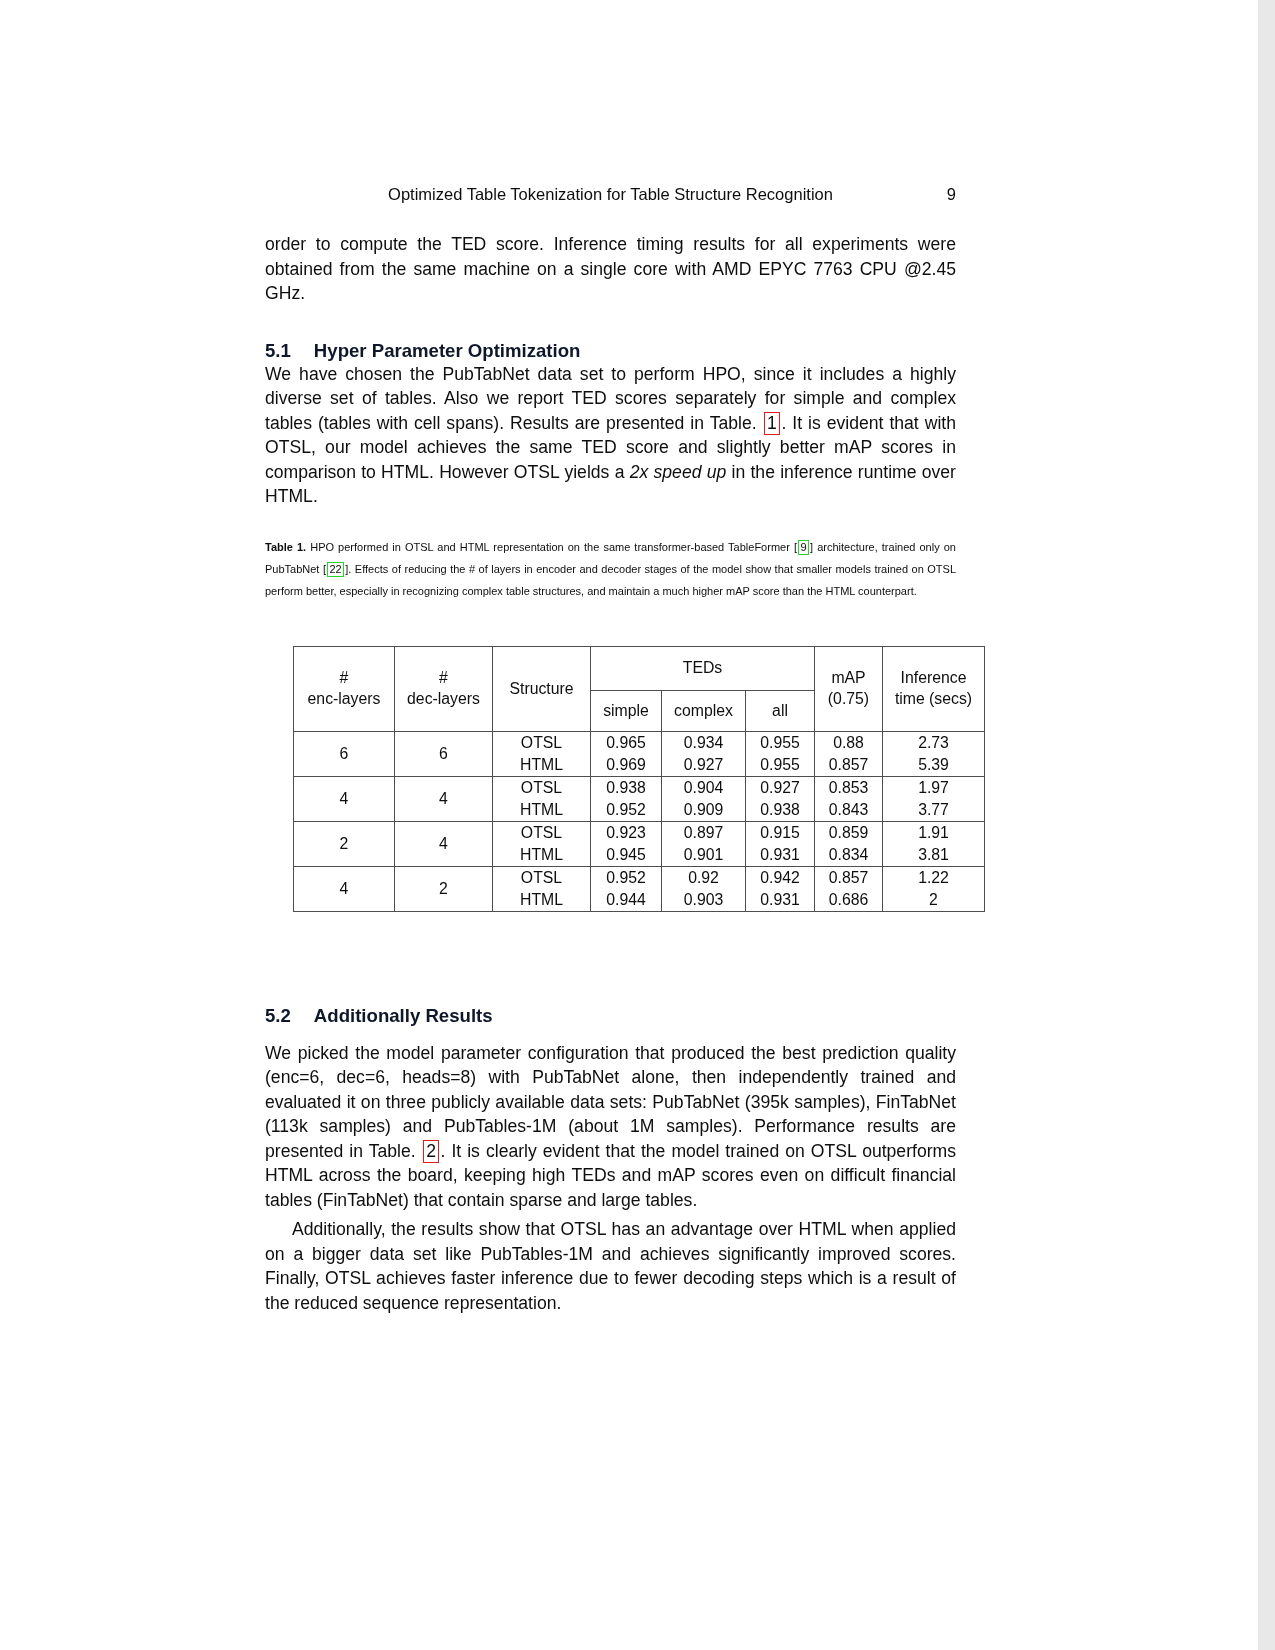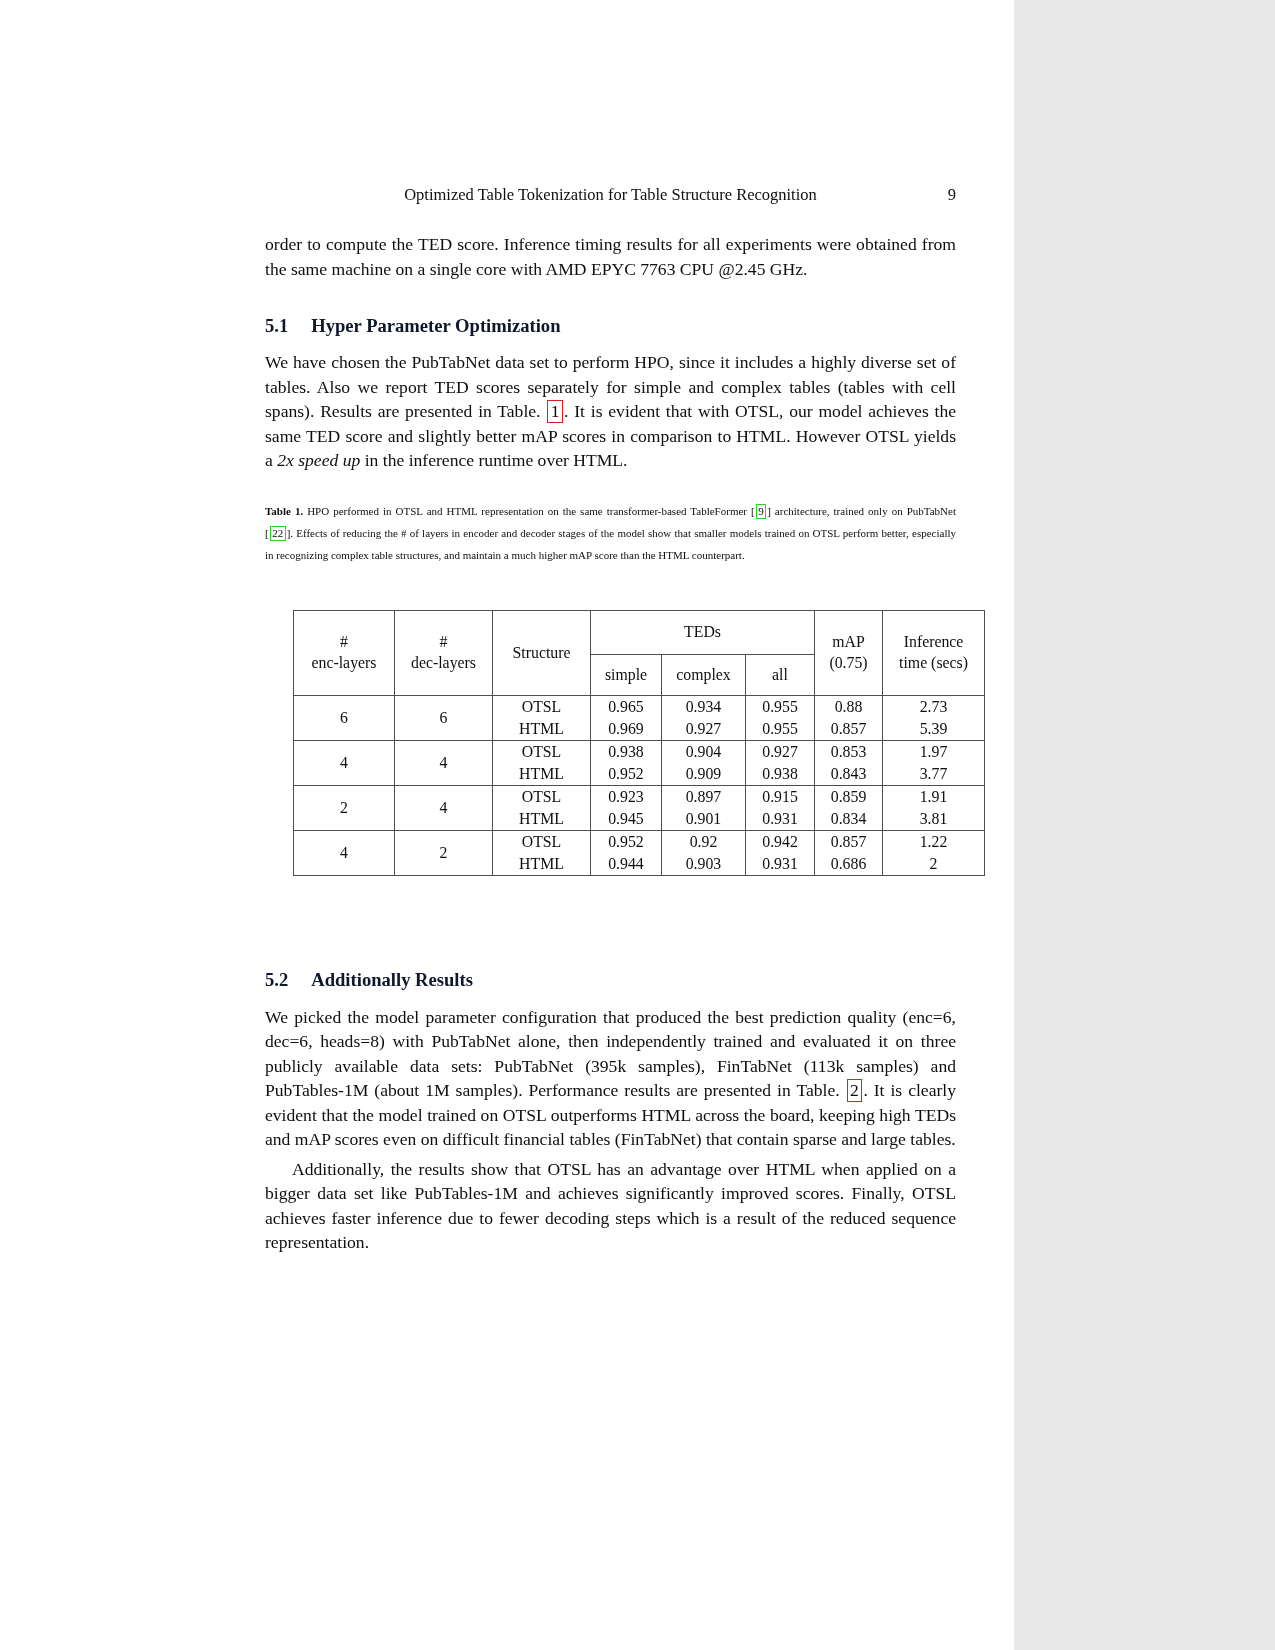"Optimized Table Tokenization for Table" .page { font-family: Liberation Serif, serif -> Liberation Sans, sans-serif; width: 1014px -> 1258px }
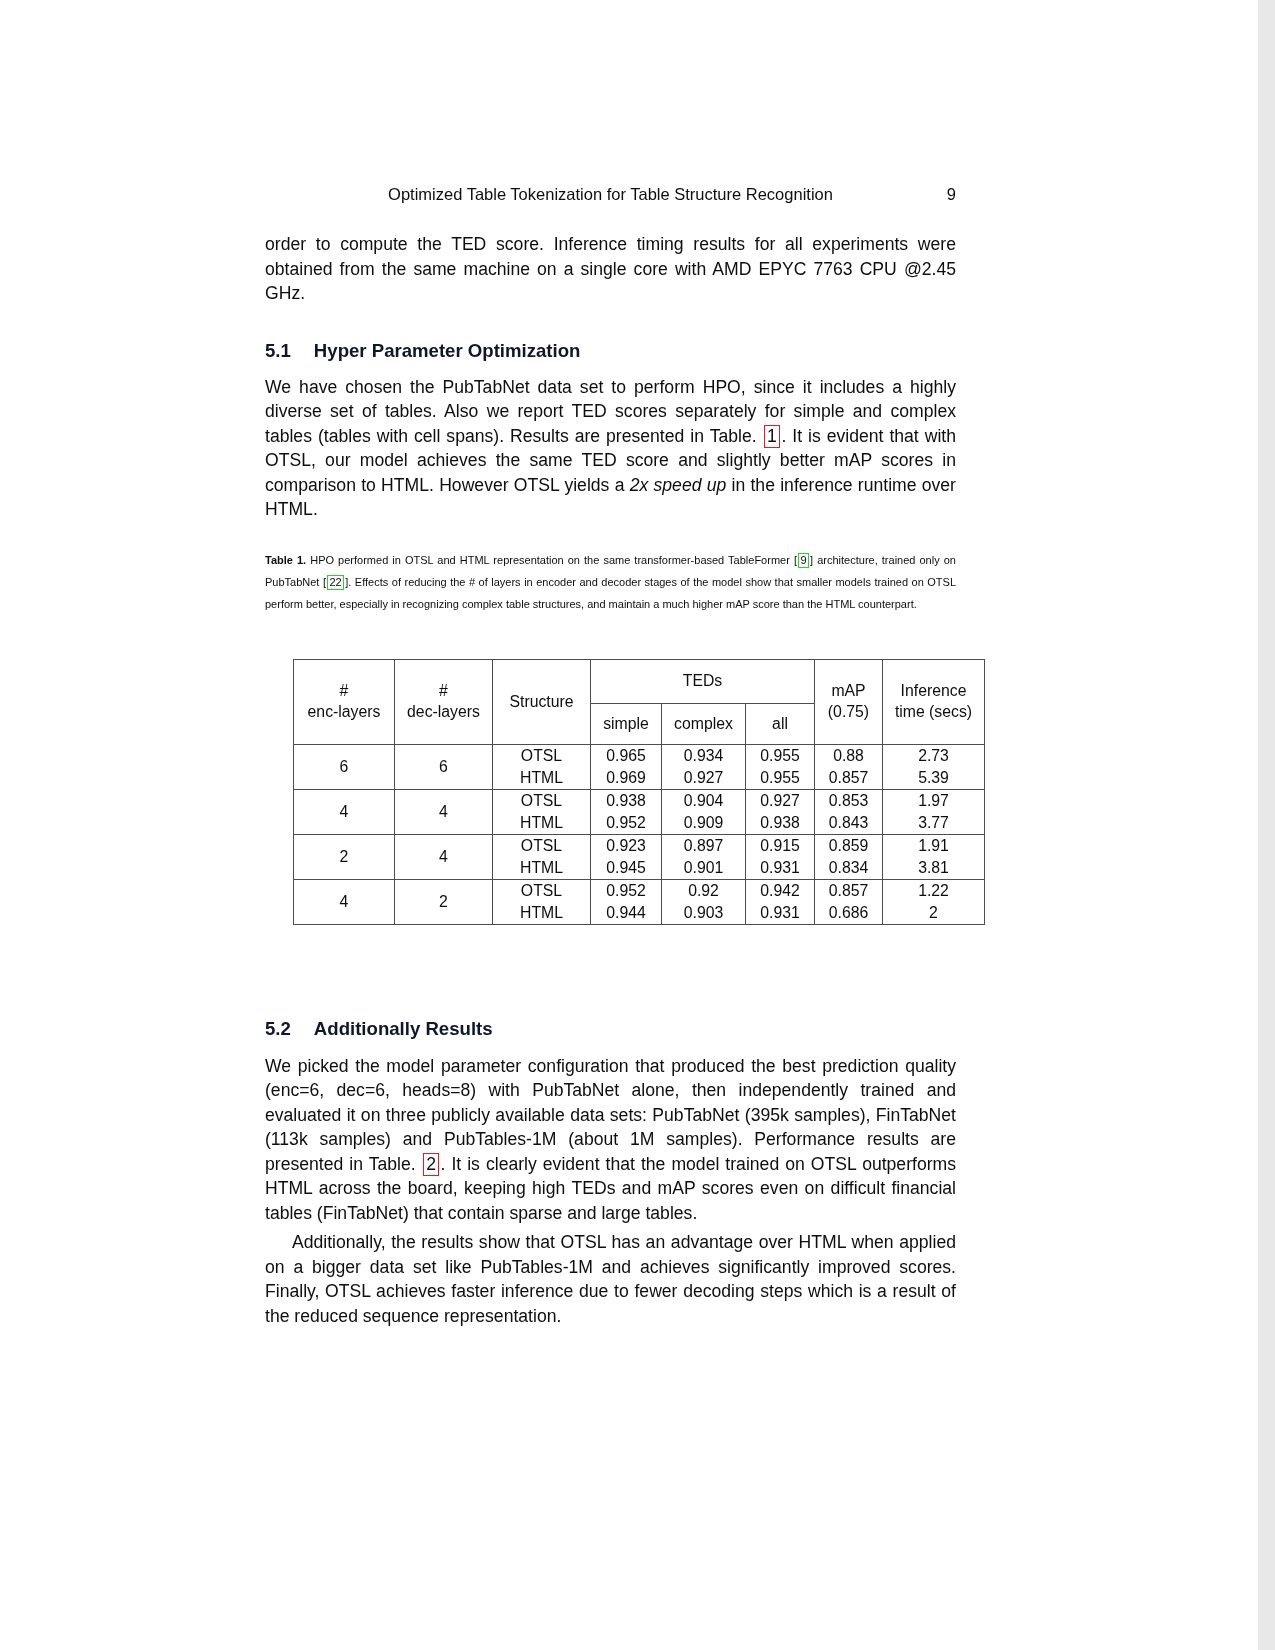"We have chosen the PubTabNet" .p51 { margin-top: 13px -> none }
